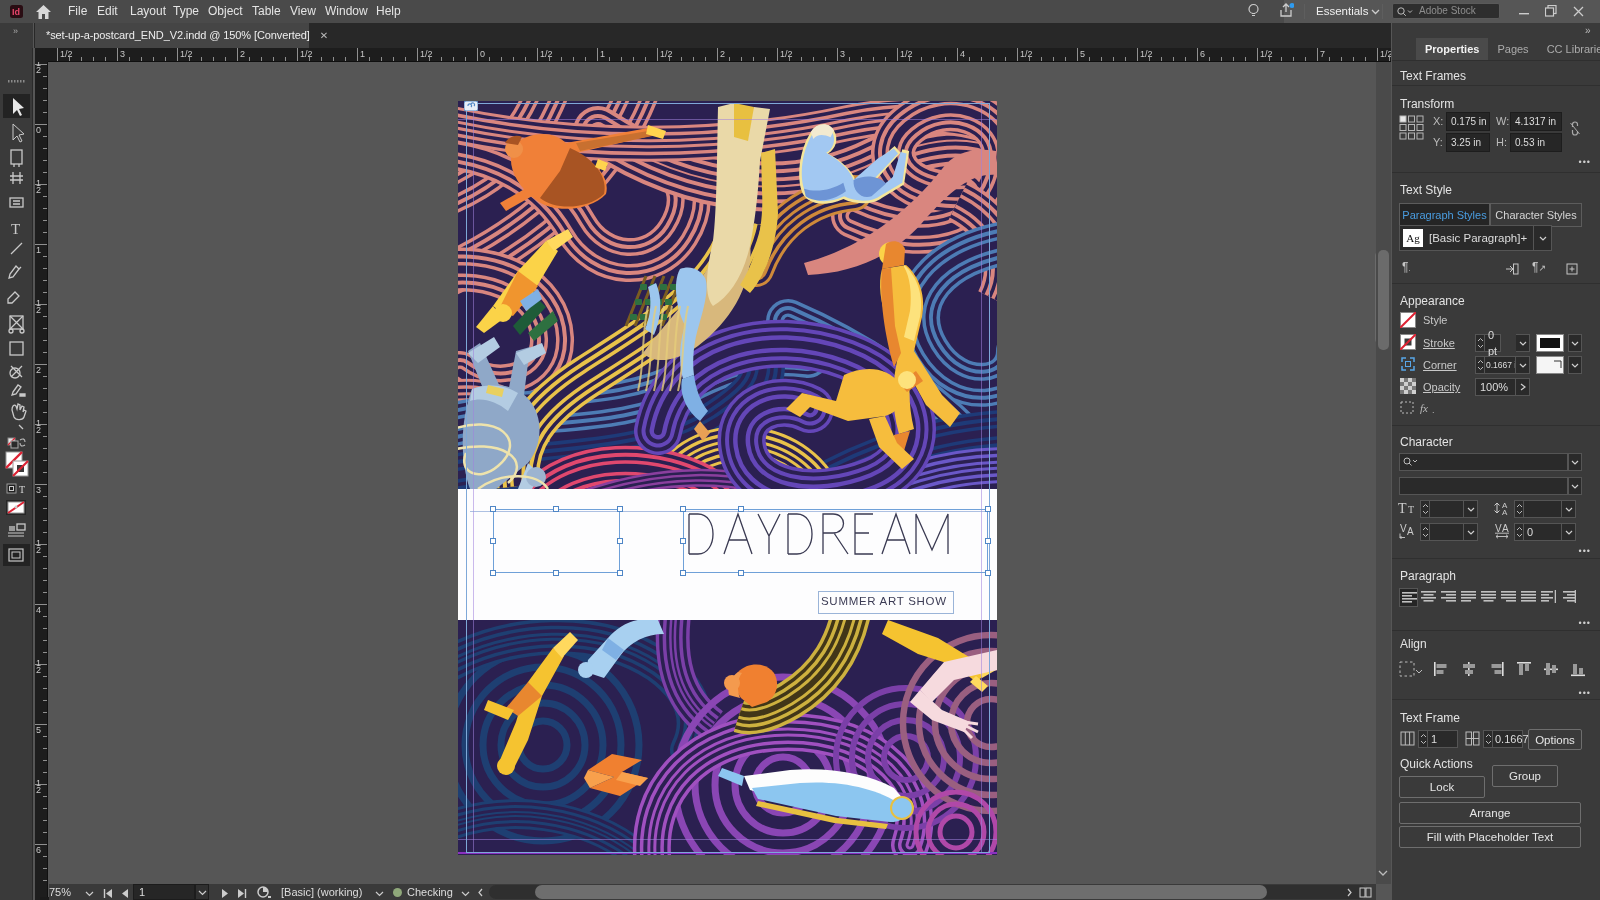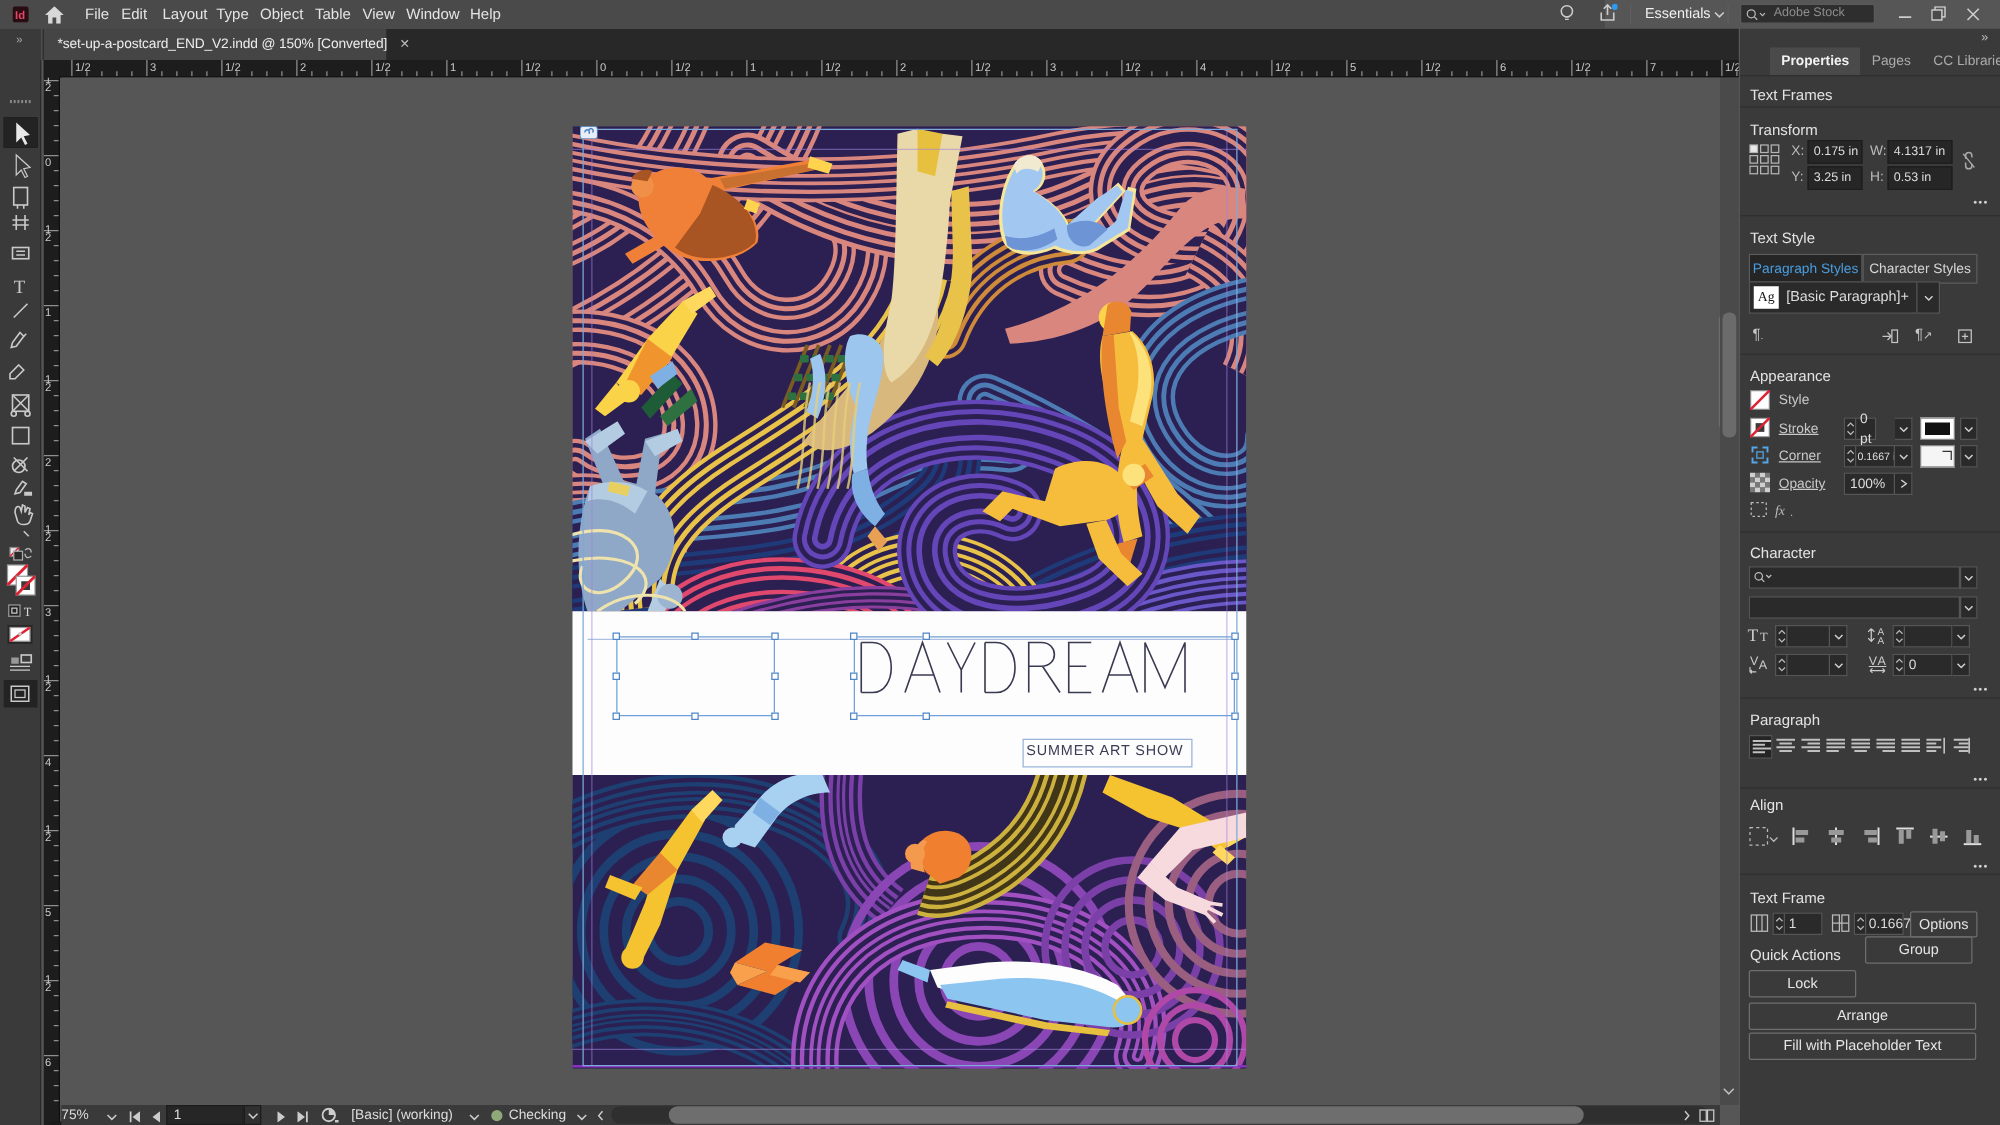"Group" span.btn { top: 726px -> 742px; width: 86px -> 66px }
